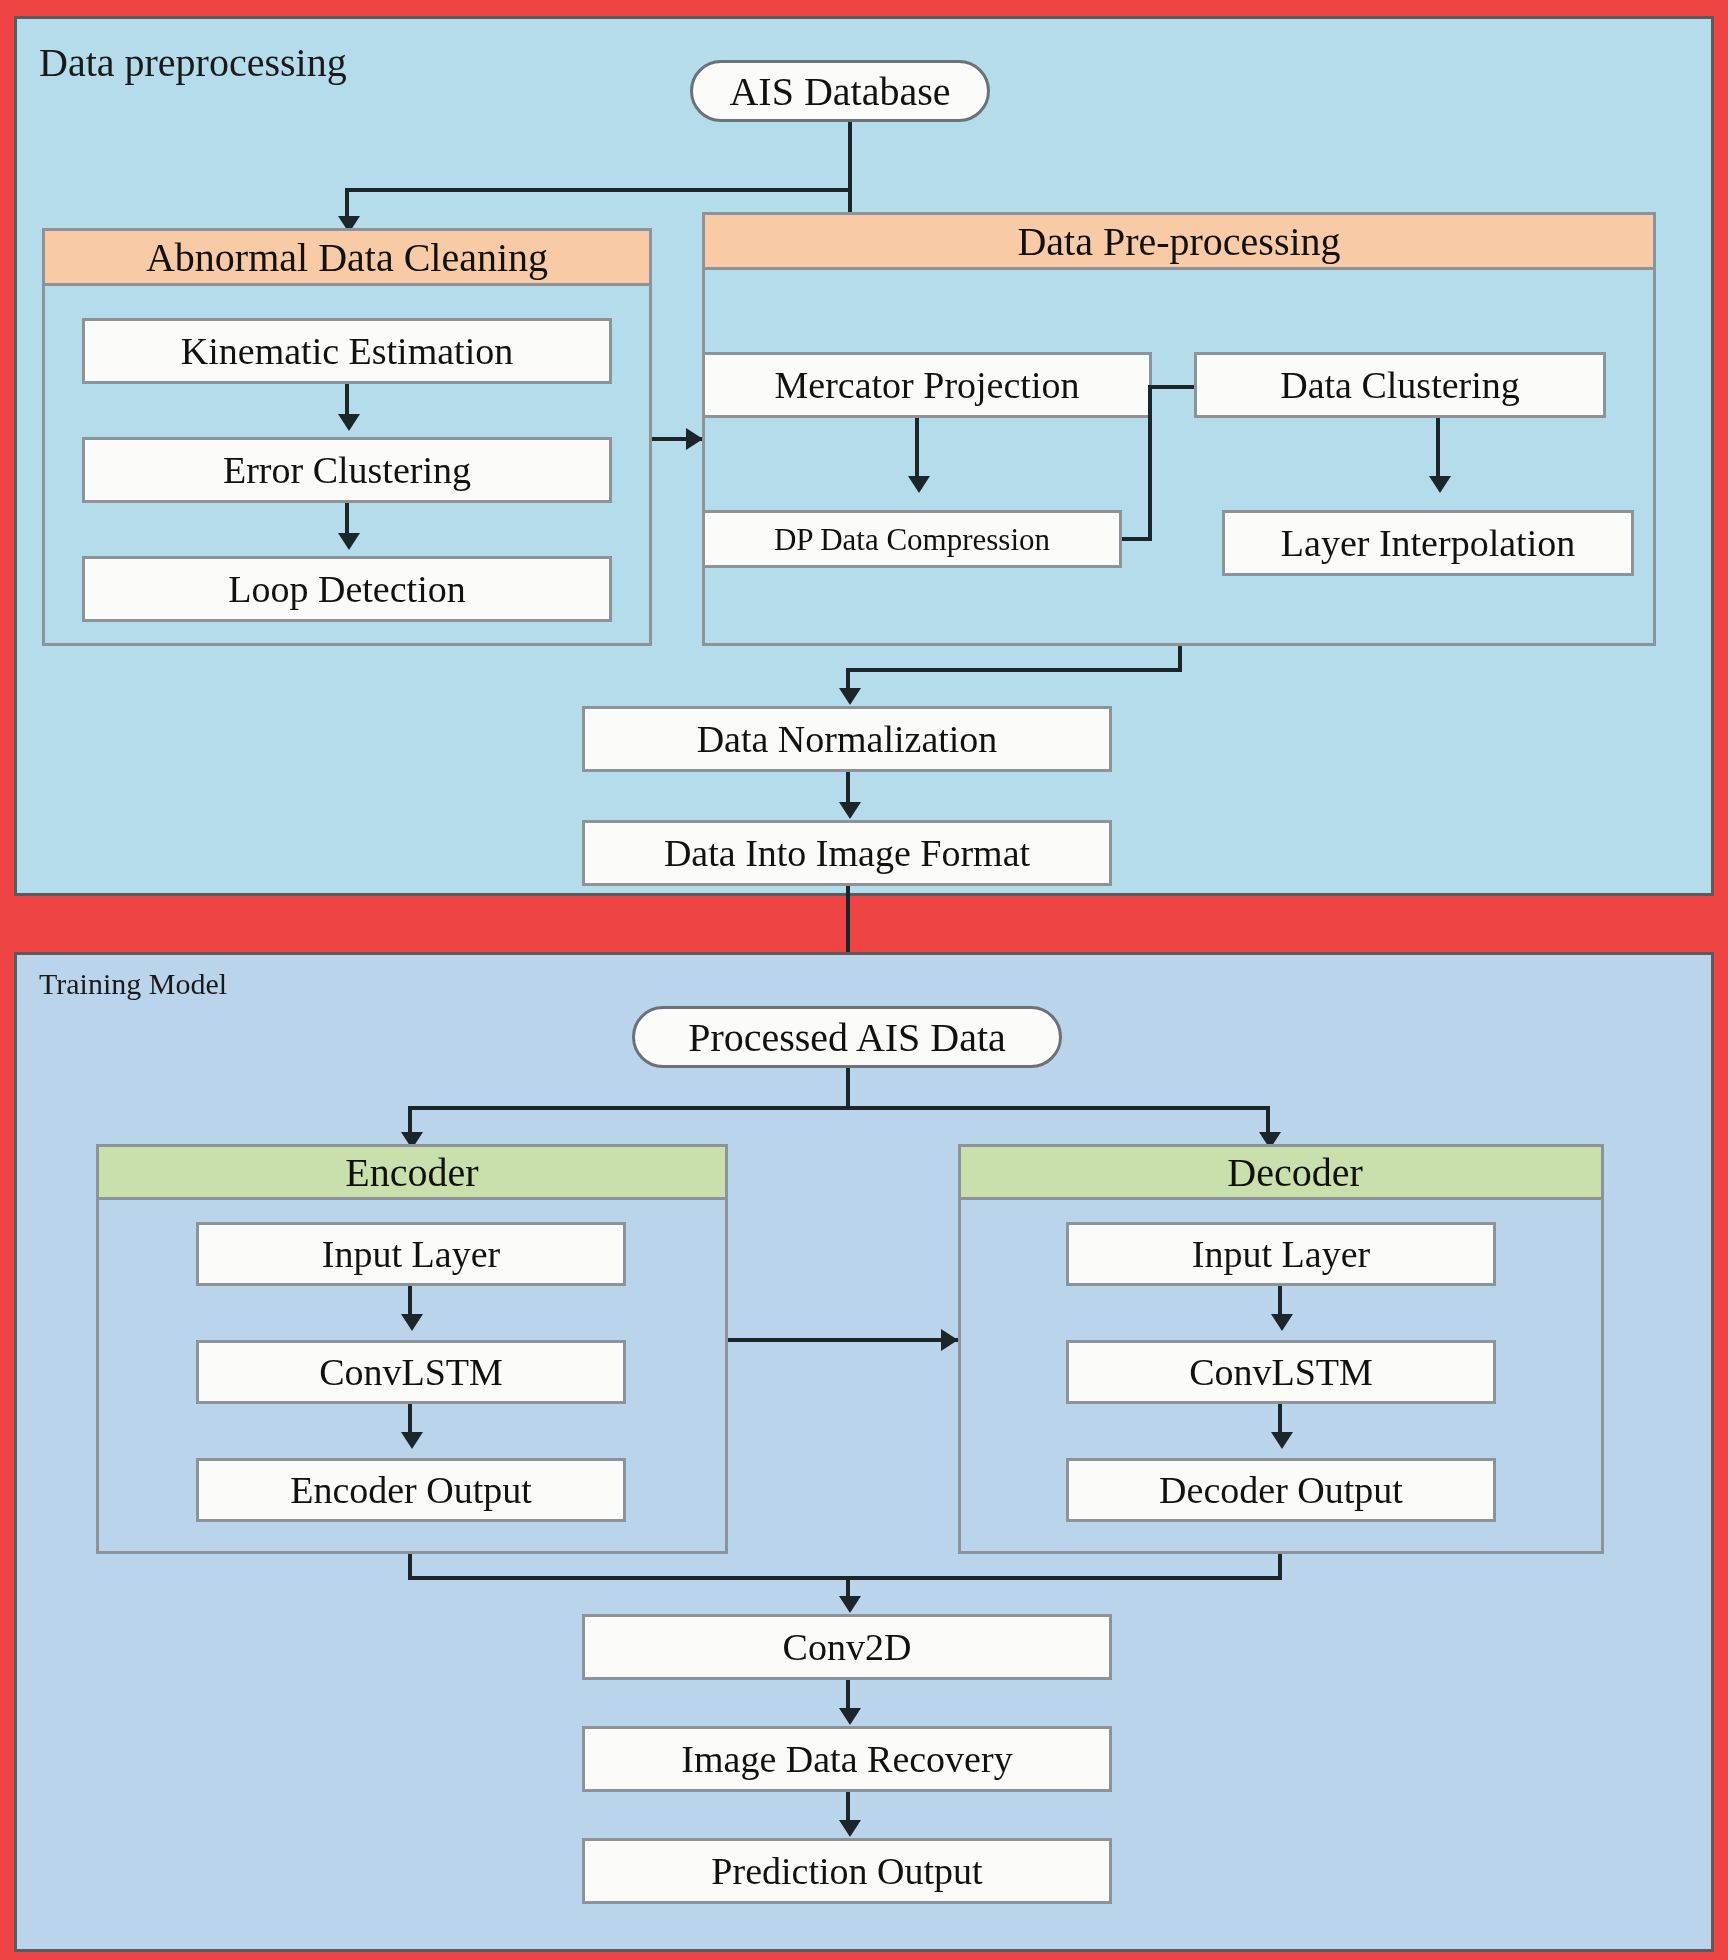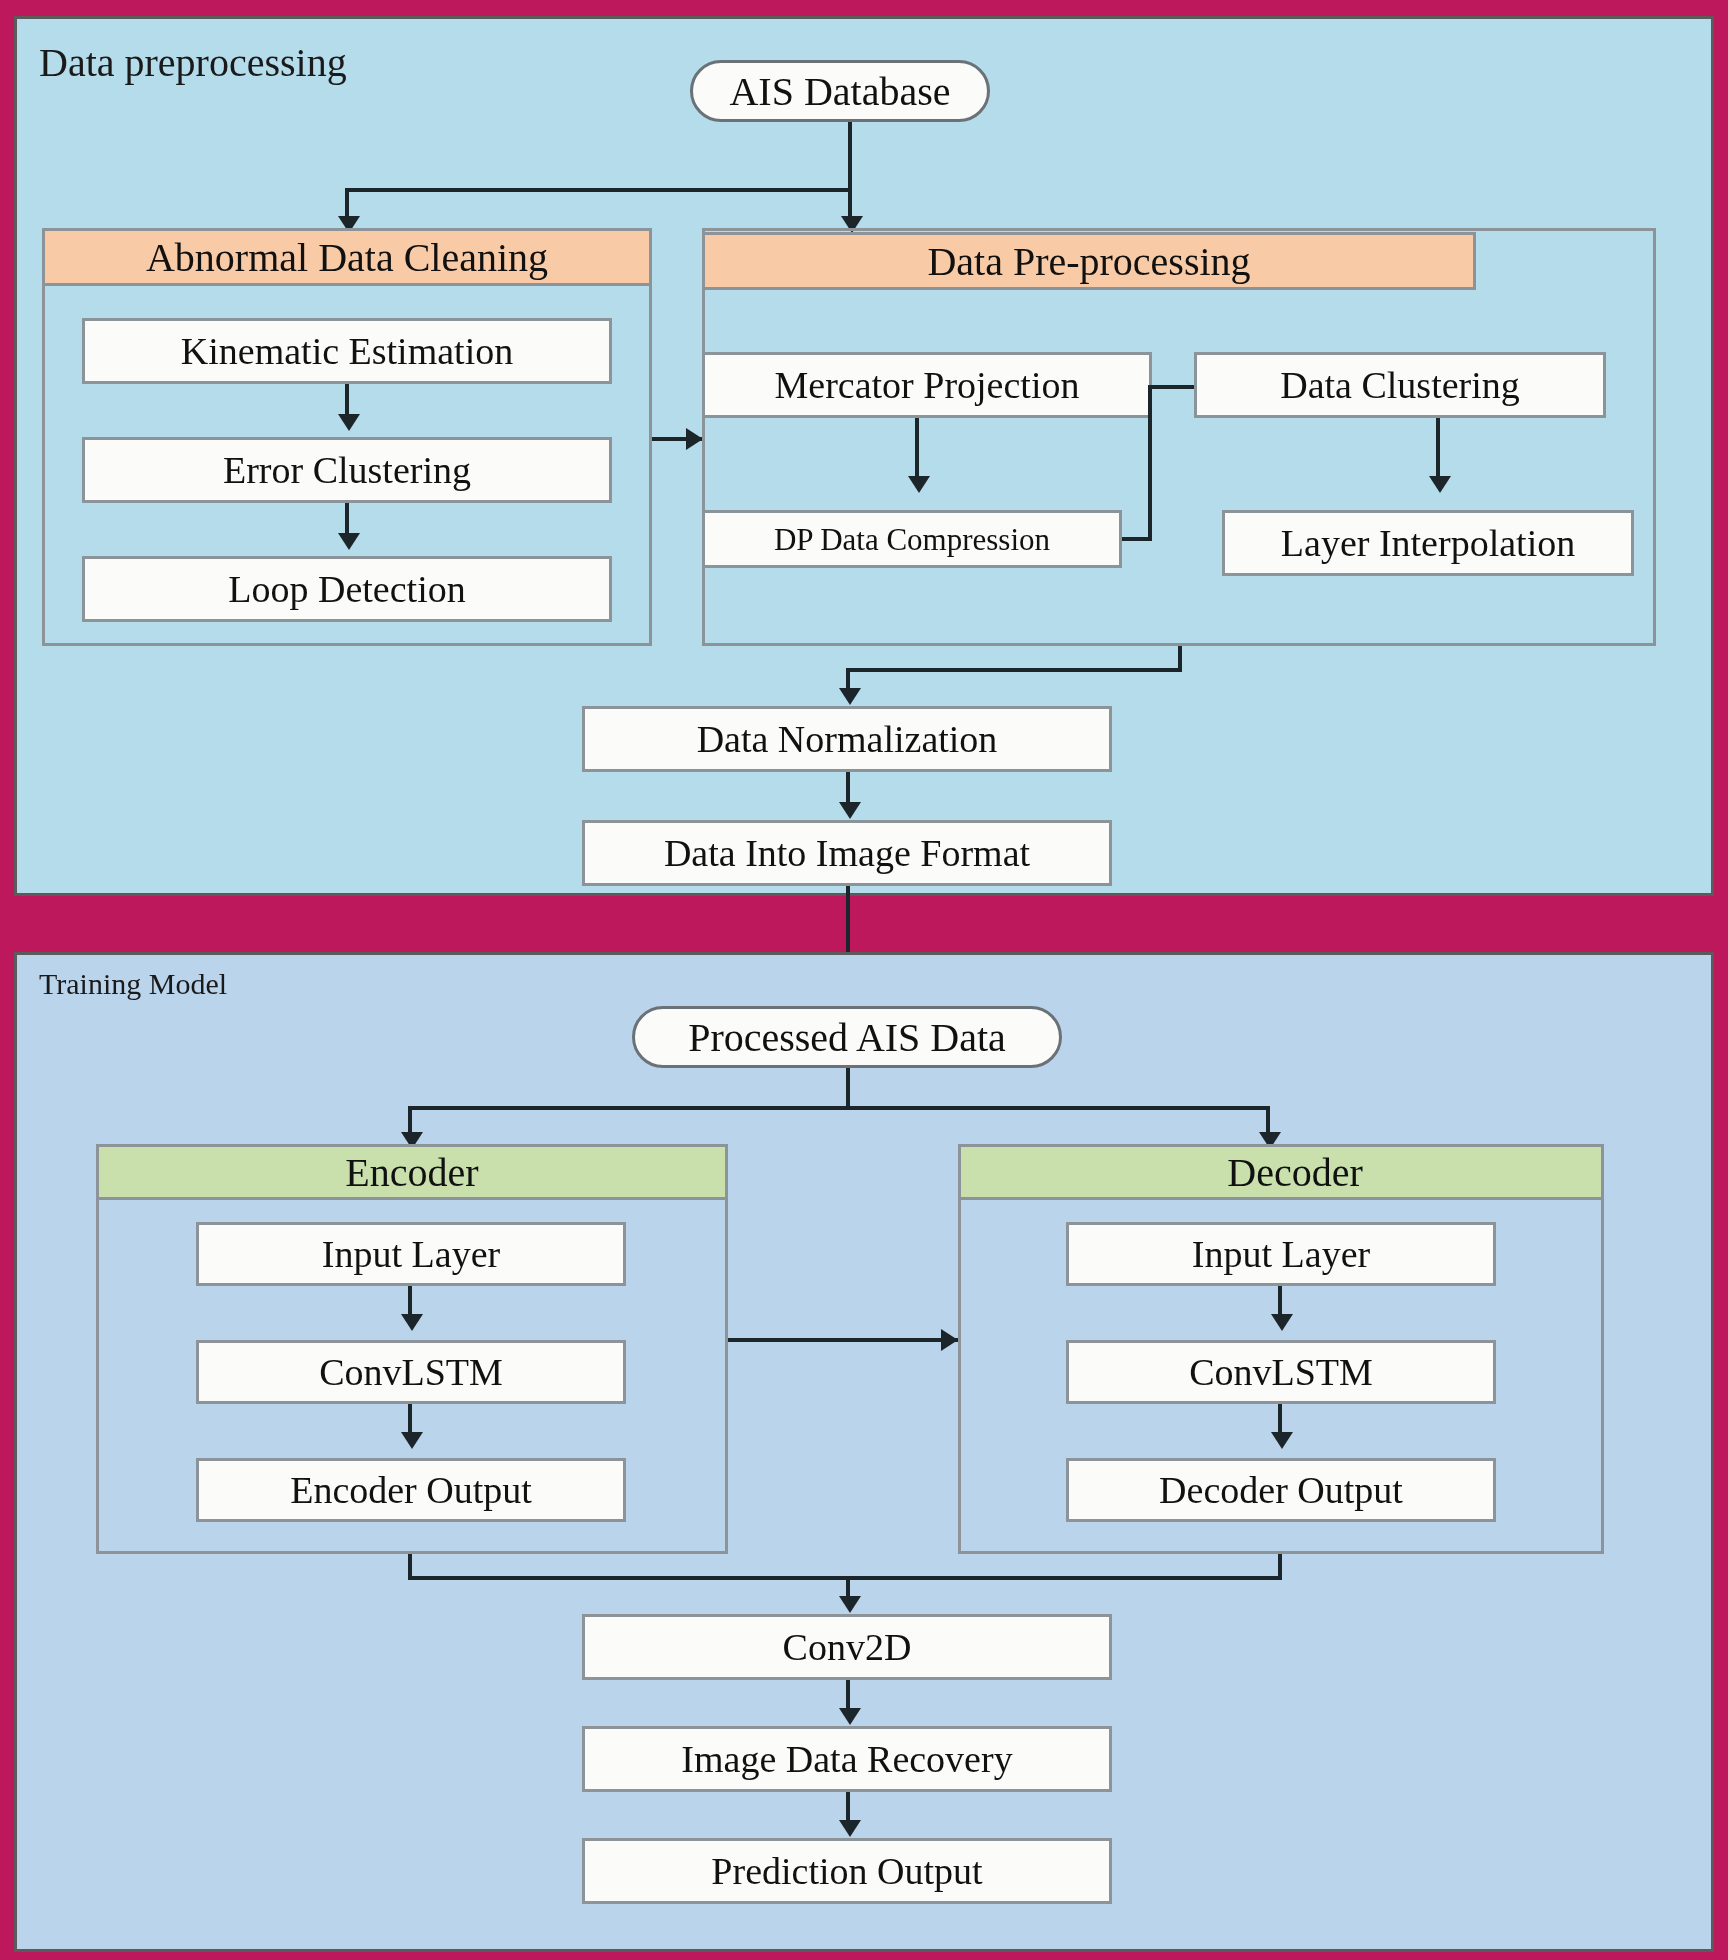"Data preprocessing" #canvas { background: #be185d -> #ef4444 }
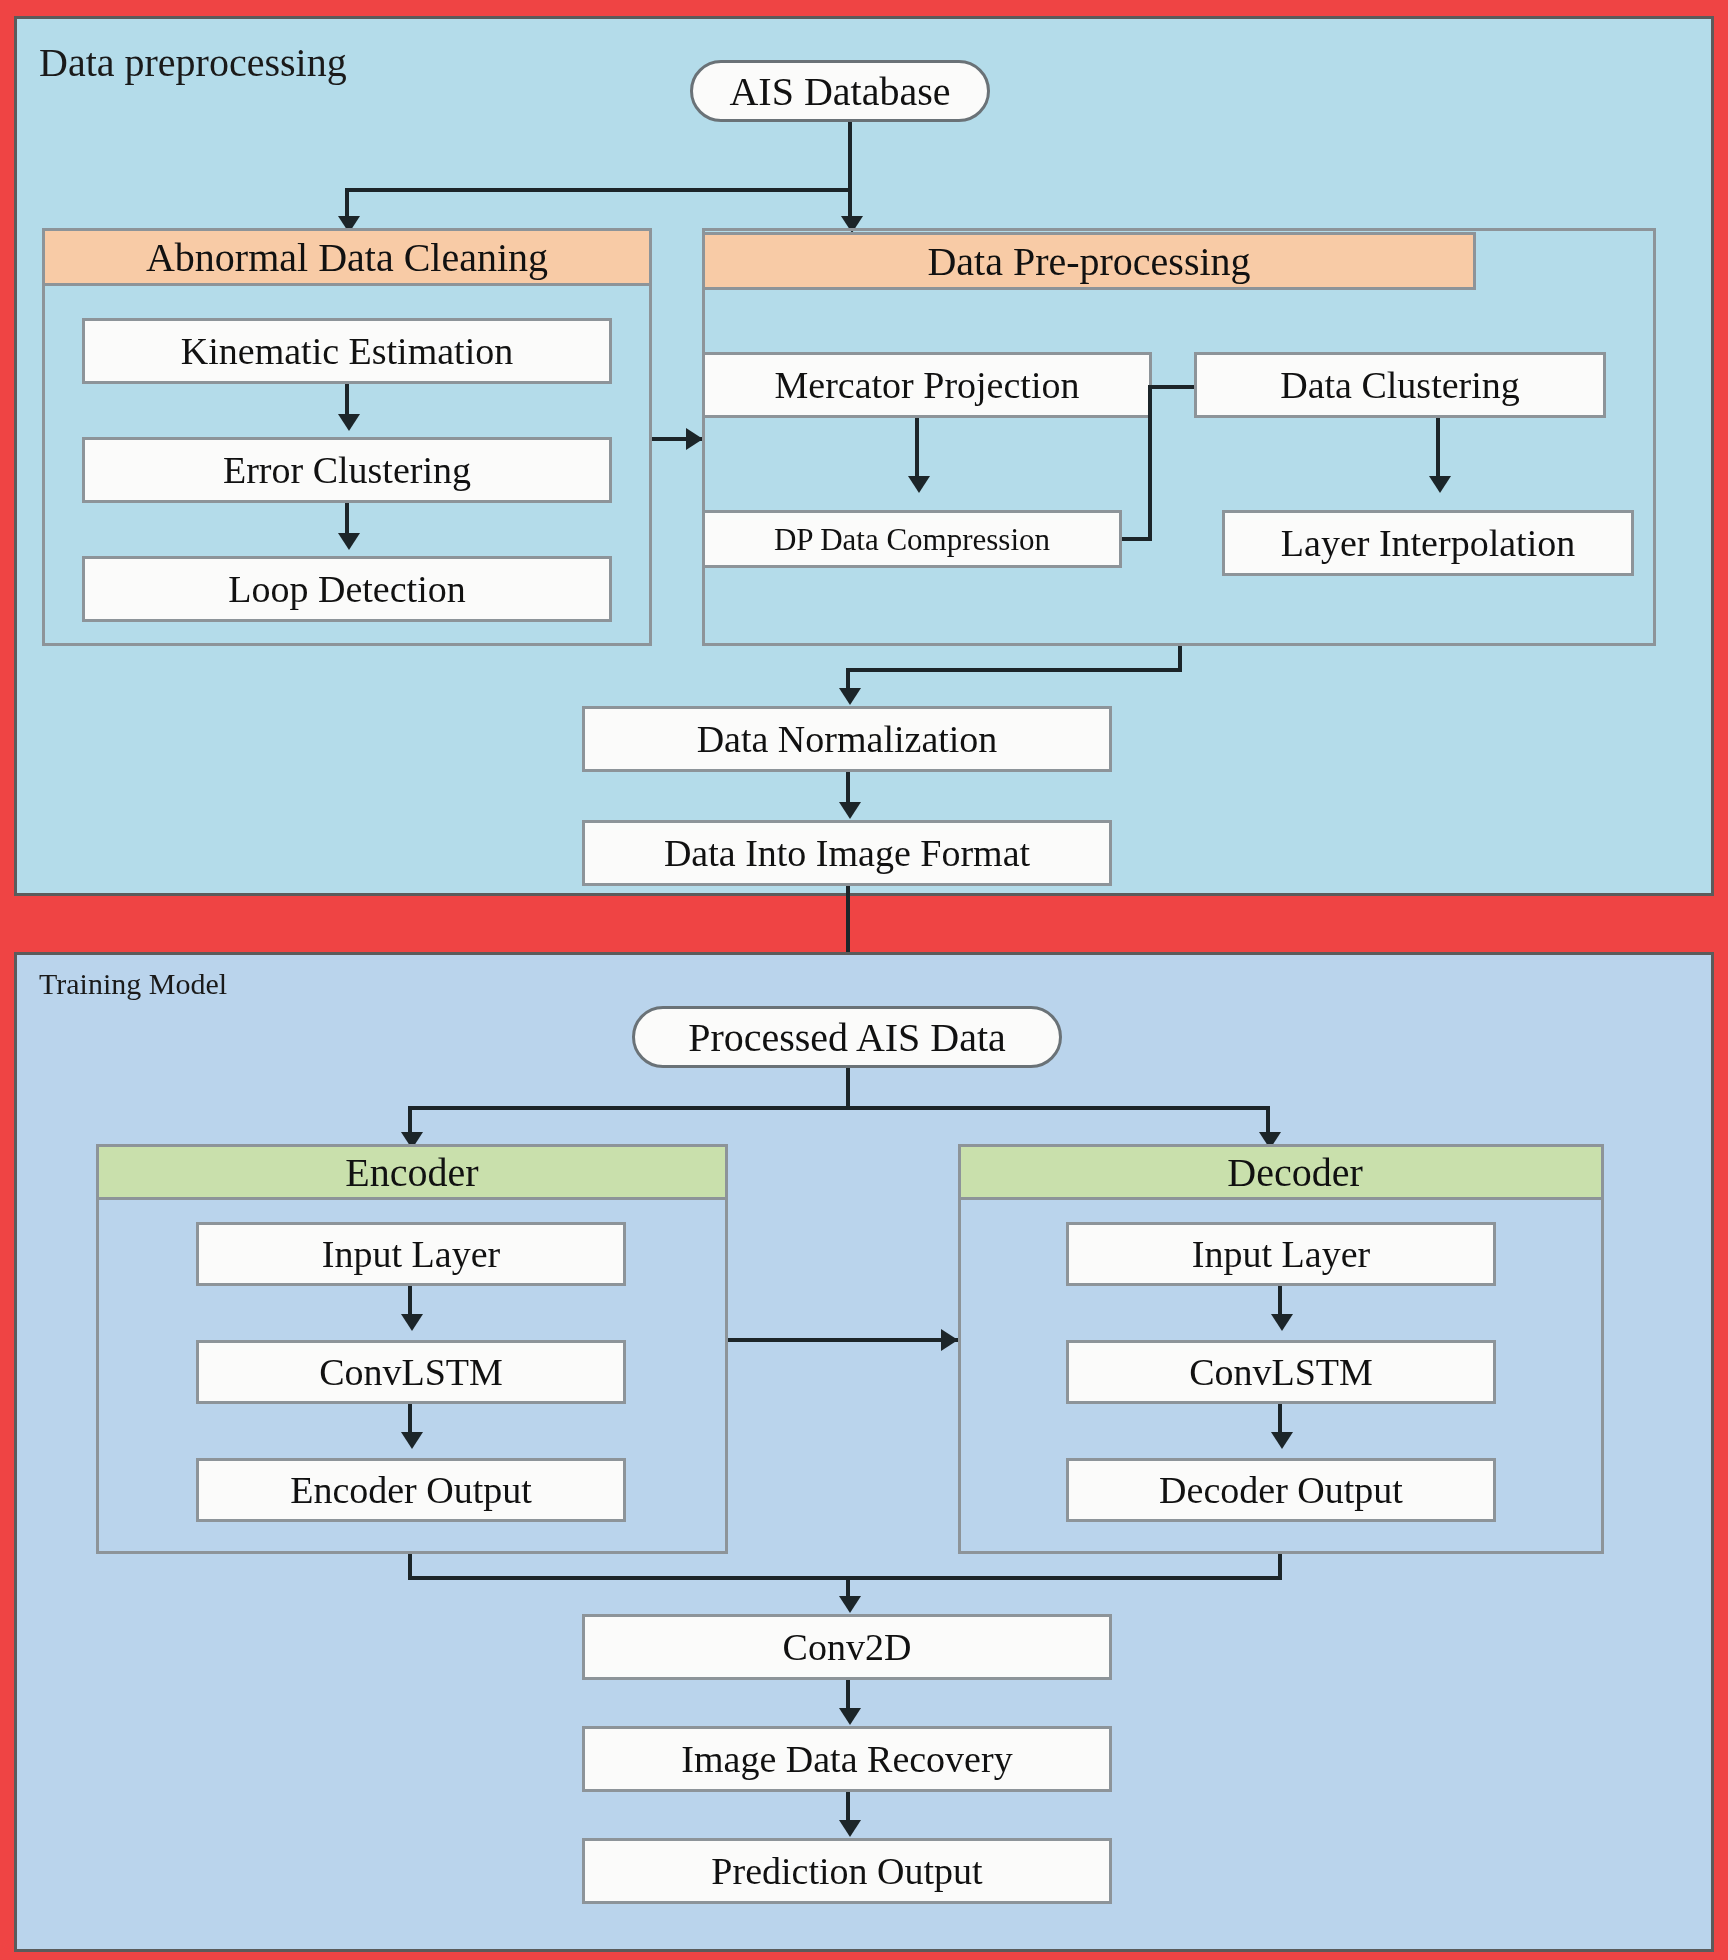"Data Pre-processing" div.group-header { top: 232px -> 212px; width: 774px -> 954px }
